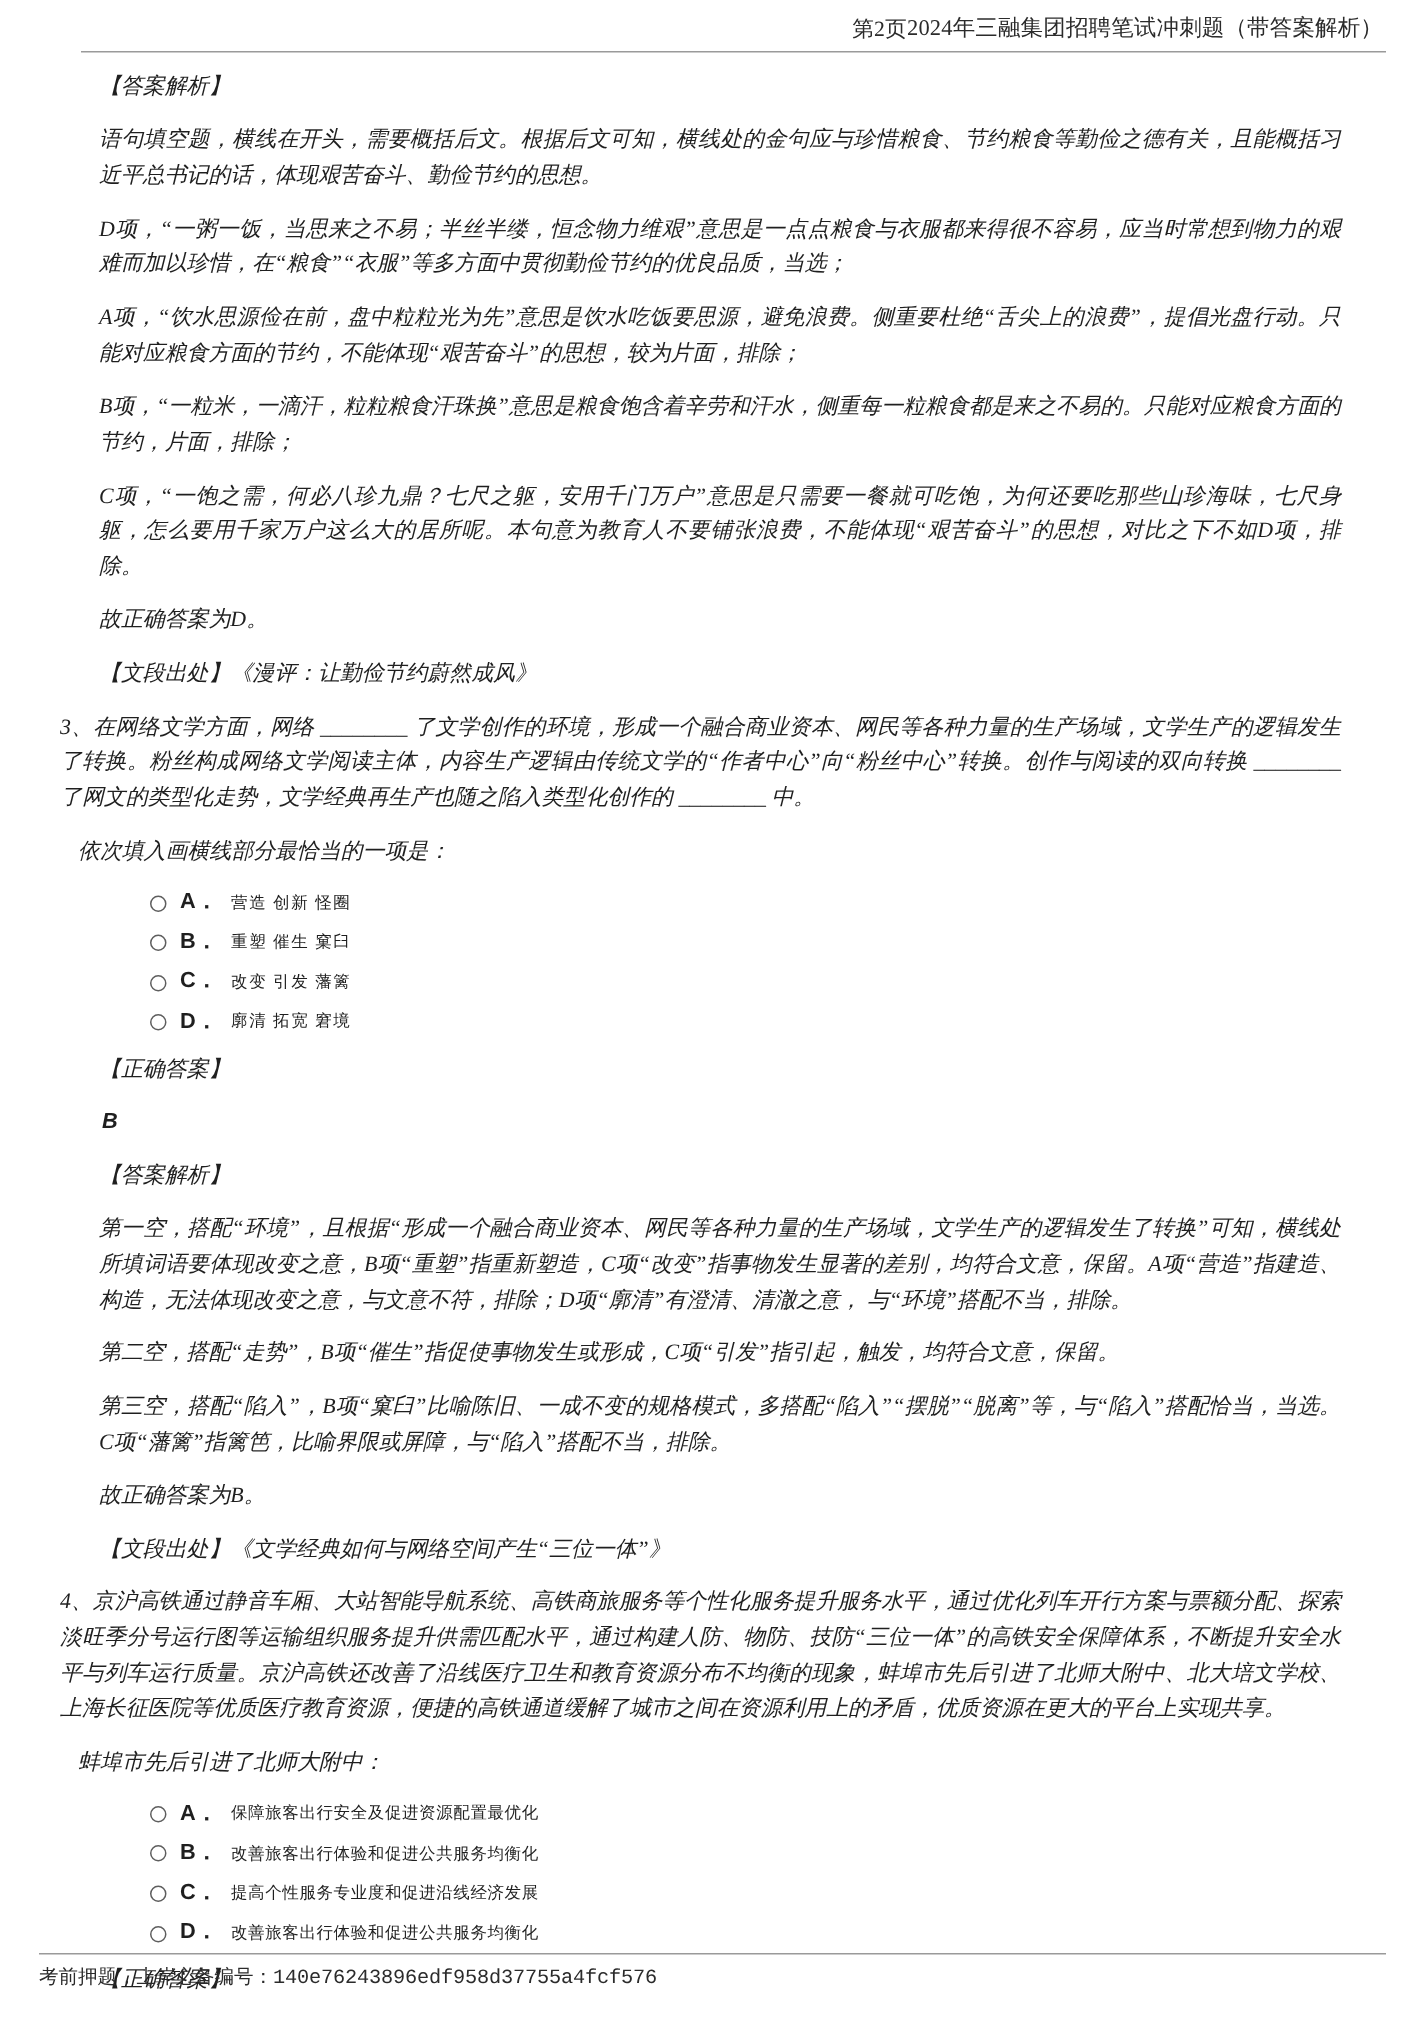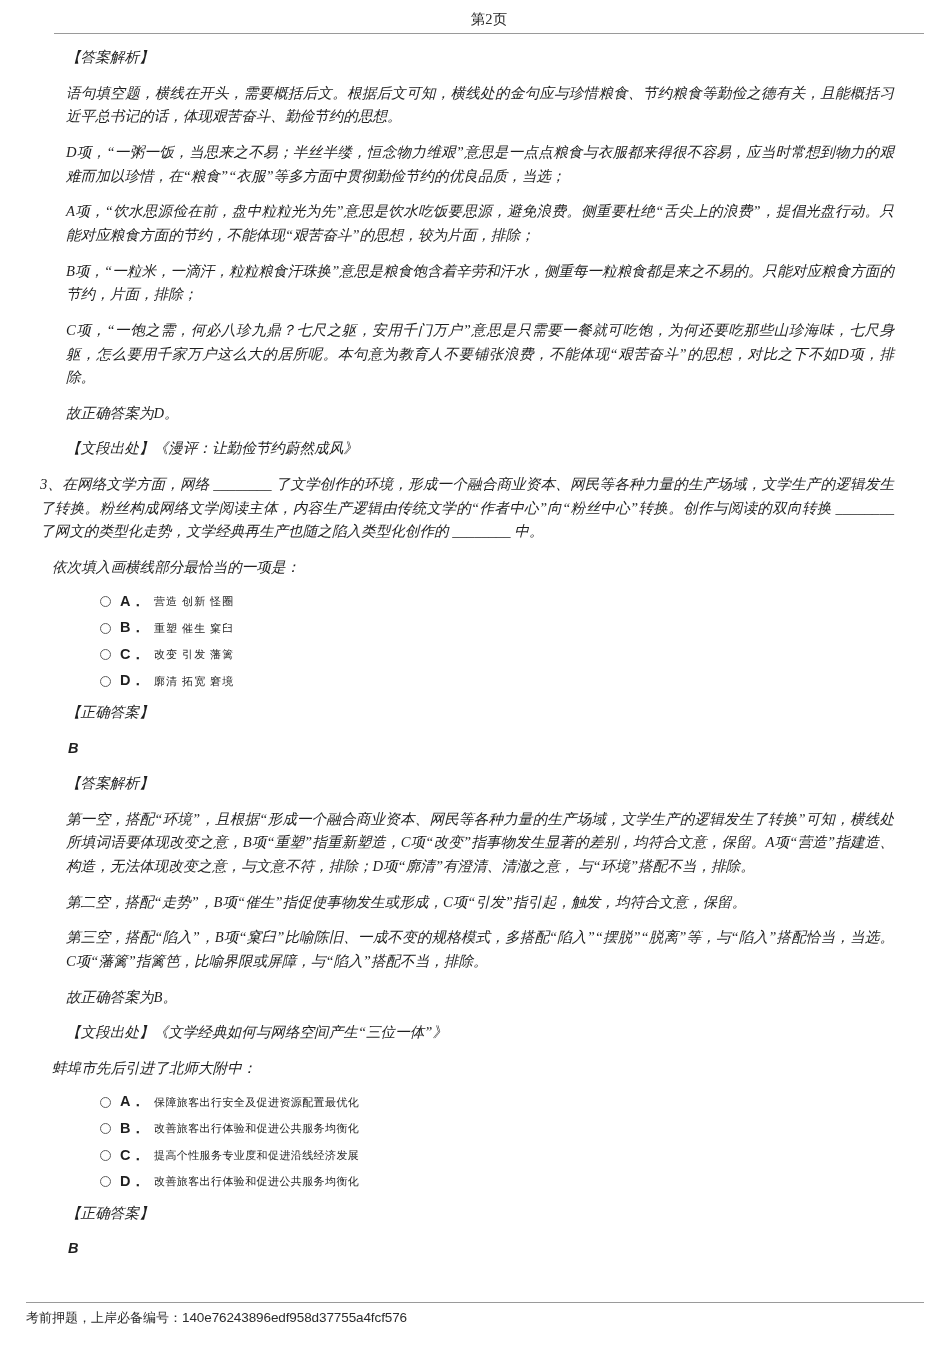"第2页" .page-header { justify-content: center -> flex-end }
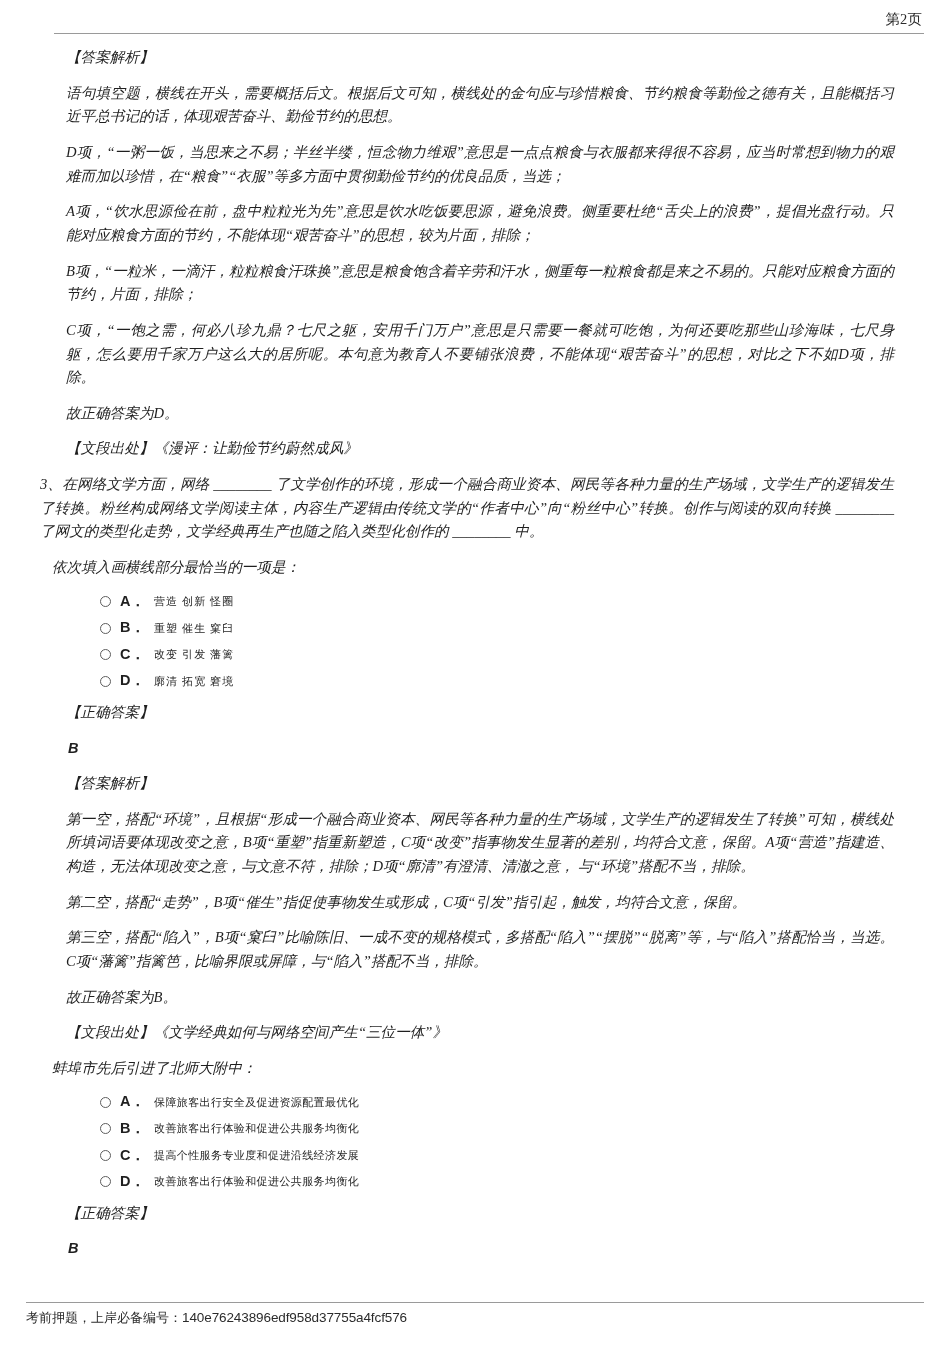"2024年三融集团招聘笔试冲刺题（带答案解析）" span.hdr-right { html: none -> <span>2024年三融集团招聘笔试冲刺题（带答案解析）</span> }
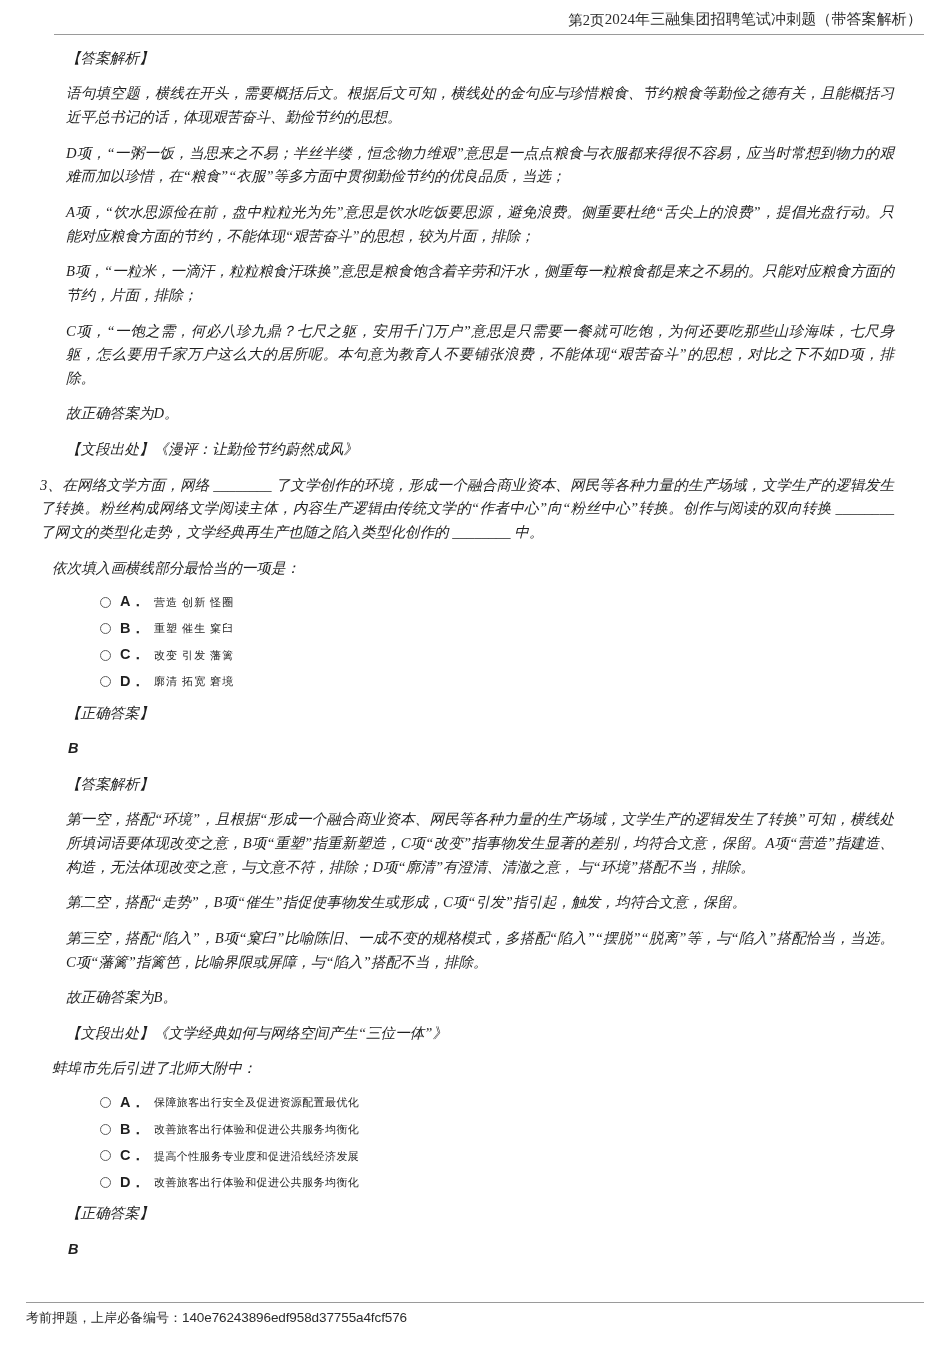"4、京沪高铁通过静音车厢、大站智能导航系统、高铁商旅服务等个性化服务提升服务水平" p.qtext { html: none -> <p>4、京沪高铁通过静音车厢、大站智能导航系统、高铁商旅服务等个性化服务提升服务水平，通过优化列车开行方案与票额分配、探索淡旺季分号运行图等运输组织服务提升供需匹配水平，通过构建人防、物防、技防“三位一体”的高铁安全保障体系，不断提升安全水平与列车运行质量。京沪高铁还改善了沿线医疗卫生和教育资源分布不均衡的现象，蚌埠市先后引进了北师大附中、北大培文学校、上海长征医院等优质医疗教育资源，便捷的高铁通道缓解了城市之间在资源利用上的矛盾，优质资源在更大的平台上实现共享。</p> }
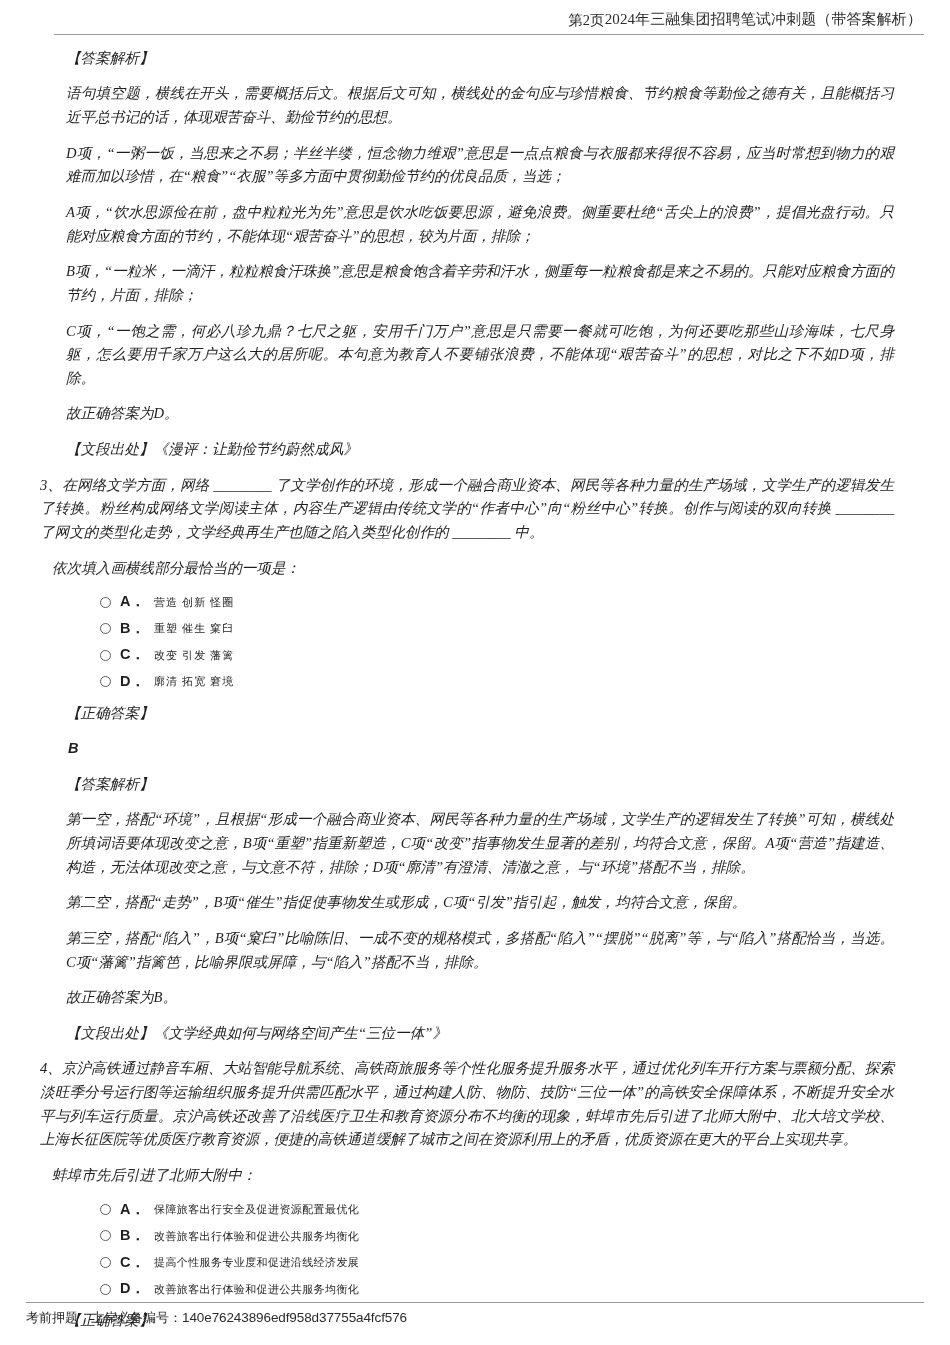"140e76243896edf958d37755a4fcf576" .page-footer .ft-code { font-family: Liberation Sans, sans-serif -> Liberation Mono, monospace }
